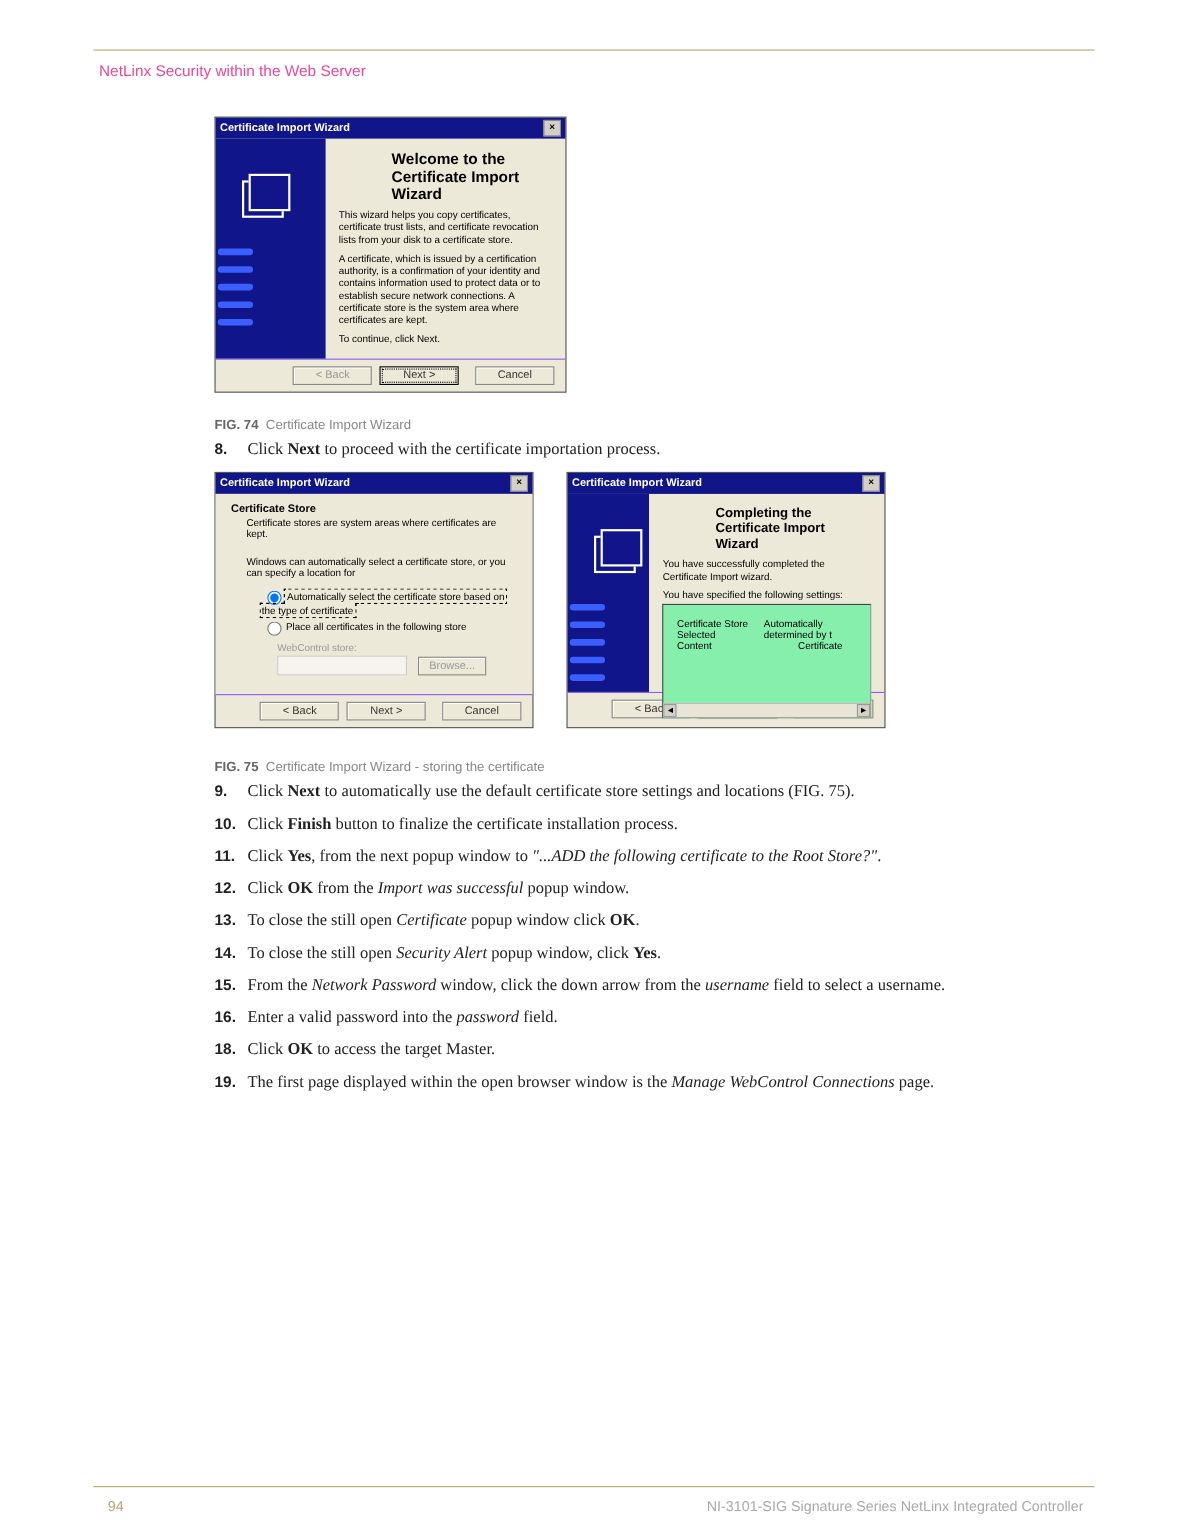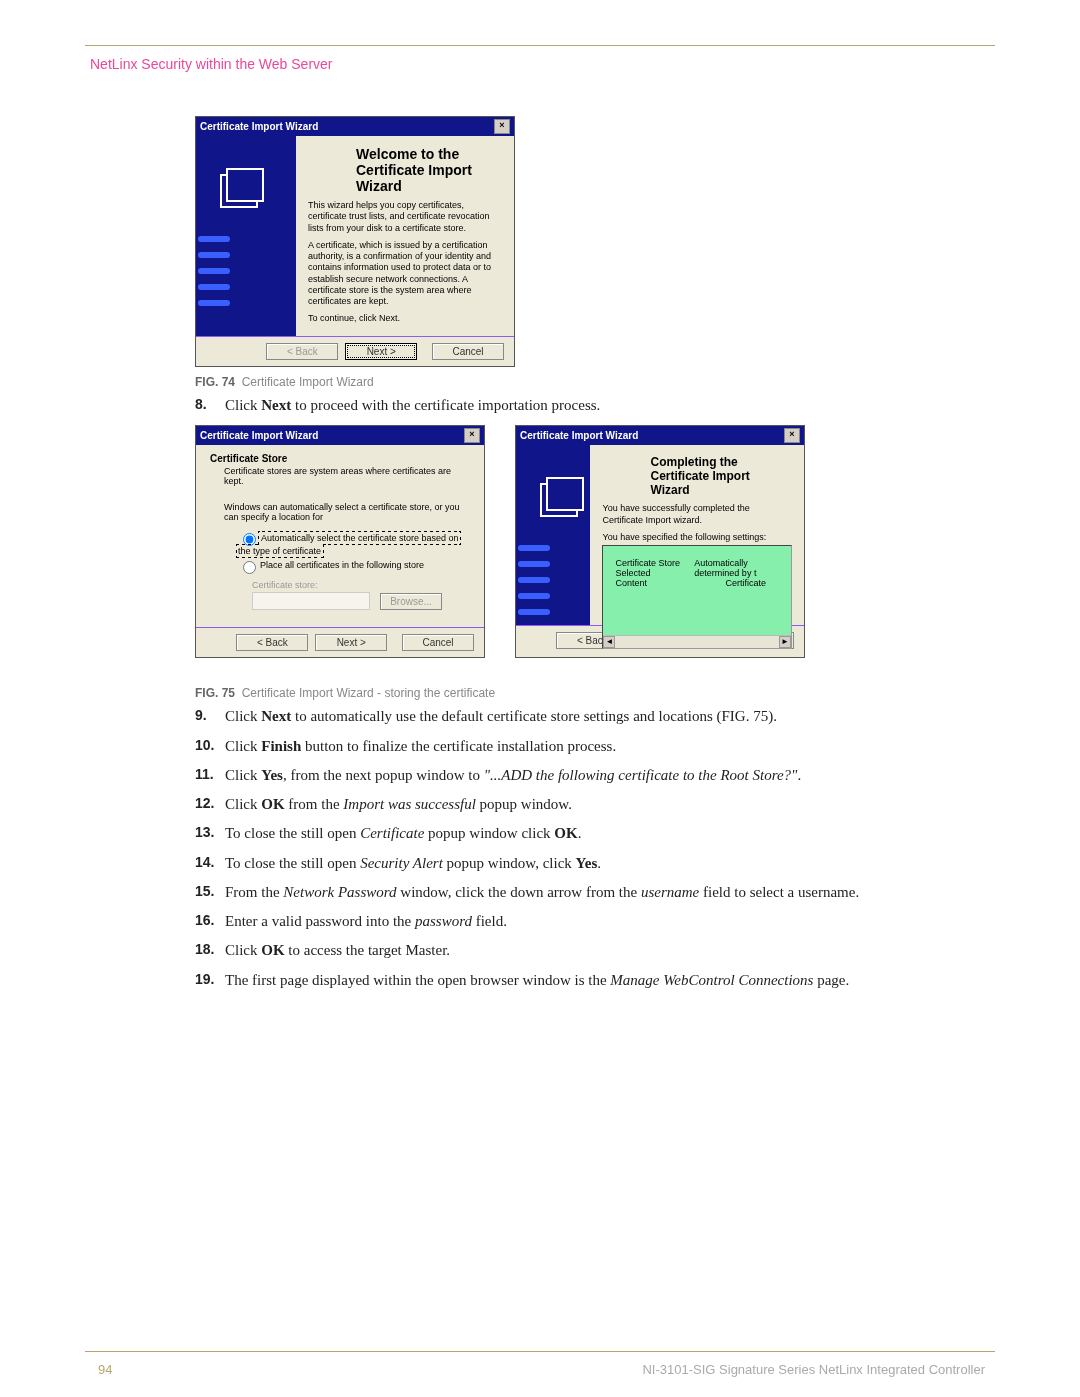"Certificate Import Wizard" .content { top: 116px -> 106px }
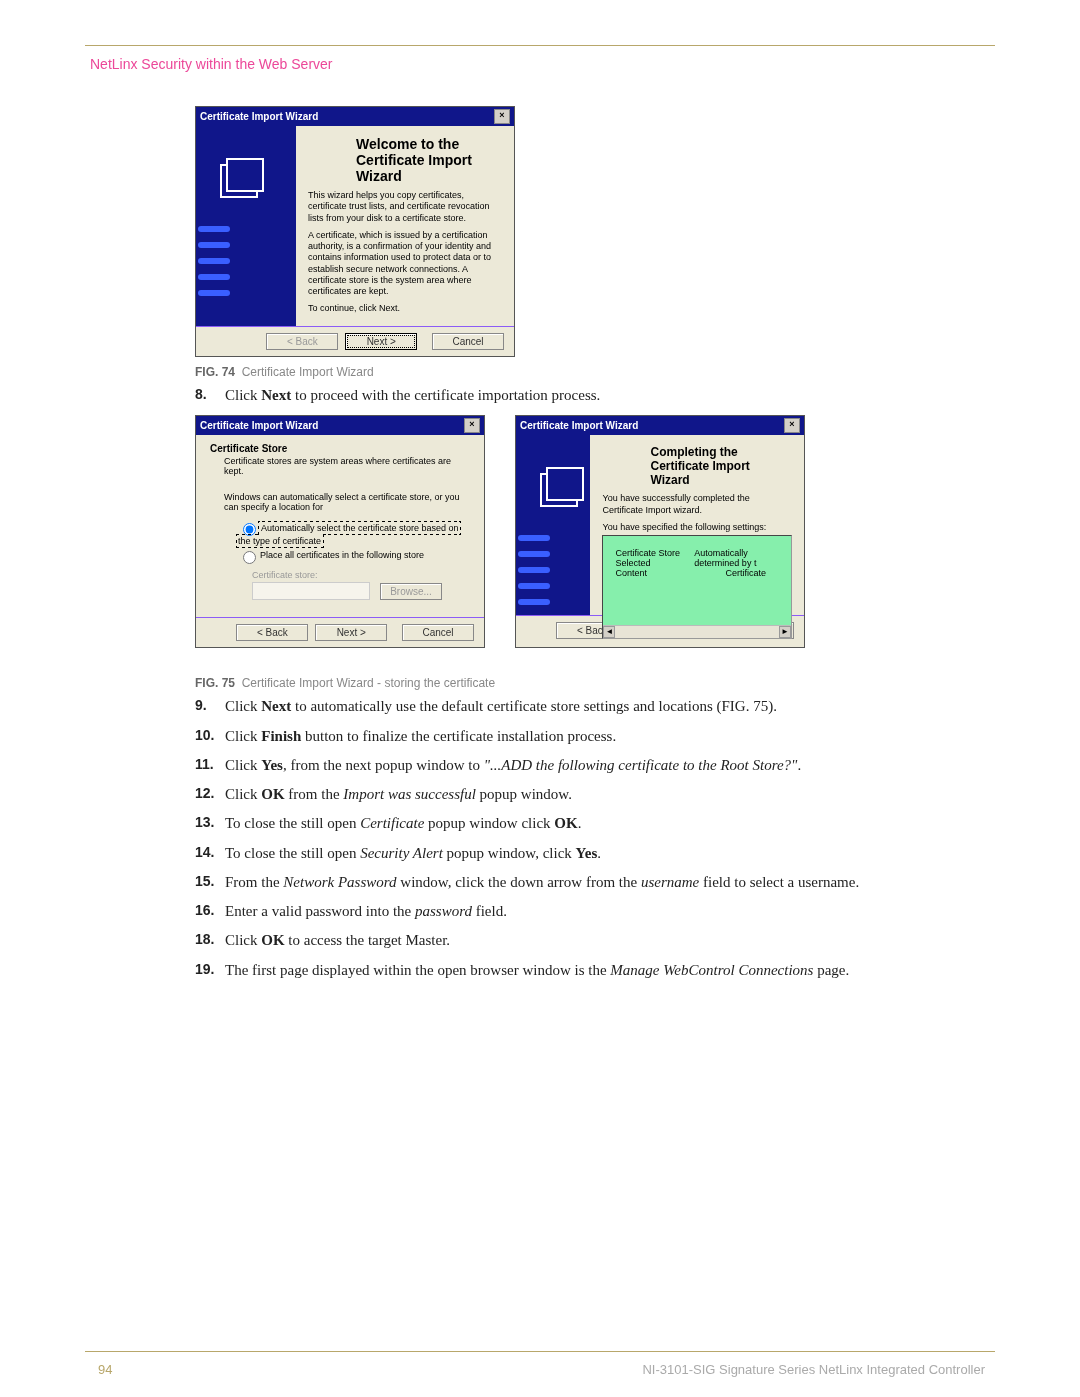"FIG. 74 Certificate Import Wizard" .caption { margin: 8px 0 6px 0 -> 22px 0 6px 0 }
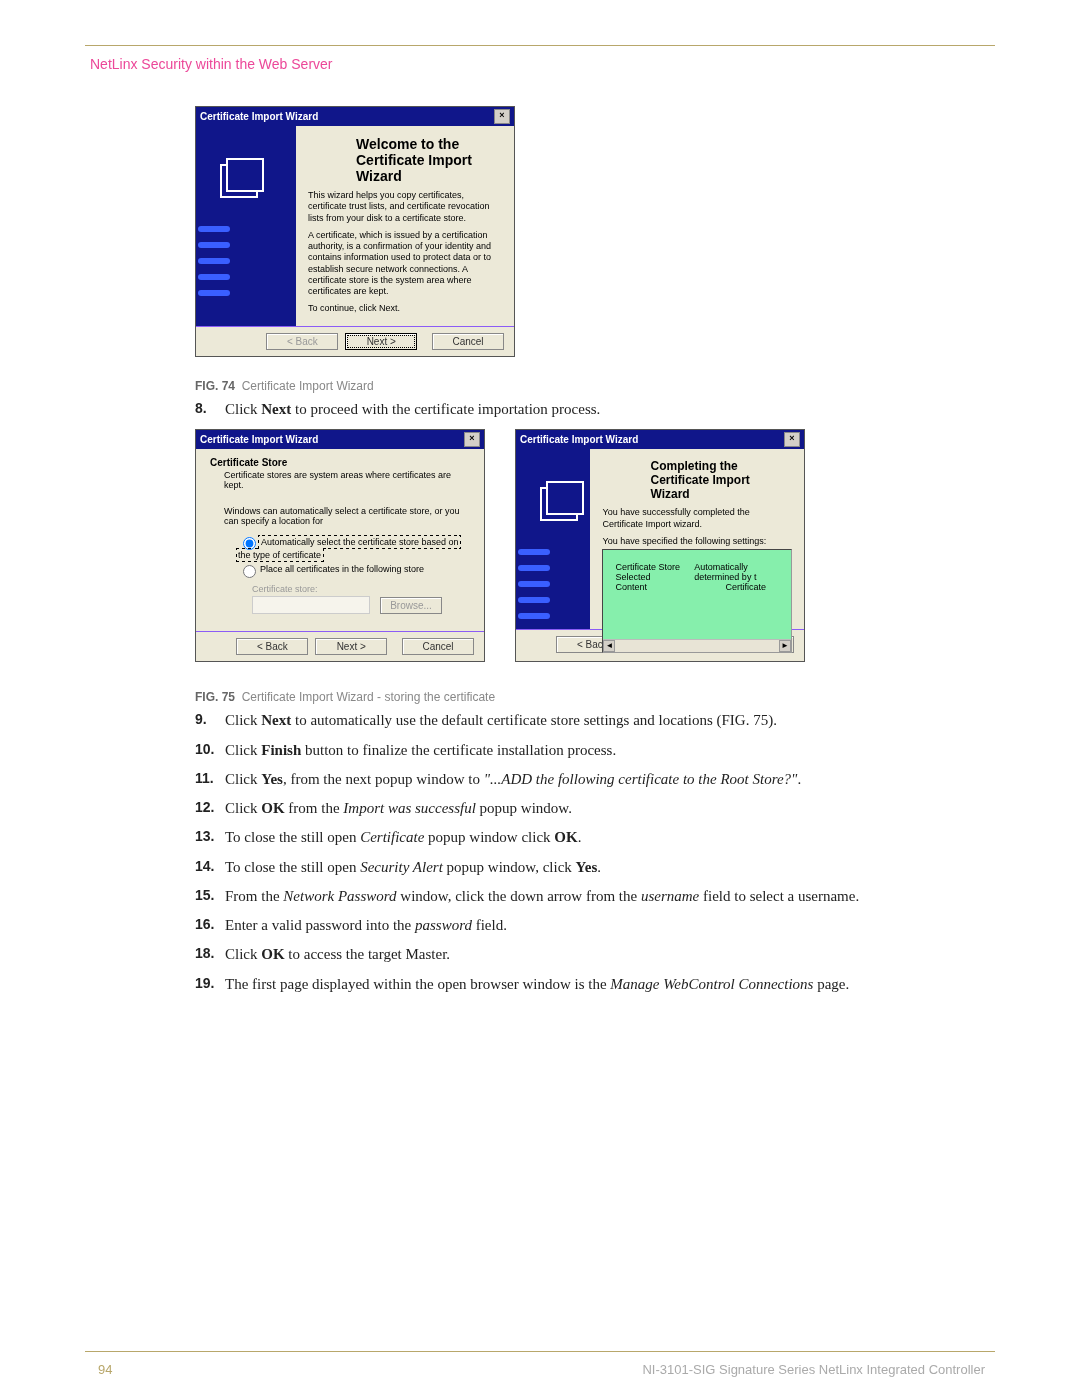"Certificate store:" span.lbl { text: Certificate -> WebControl }
